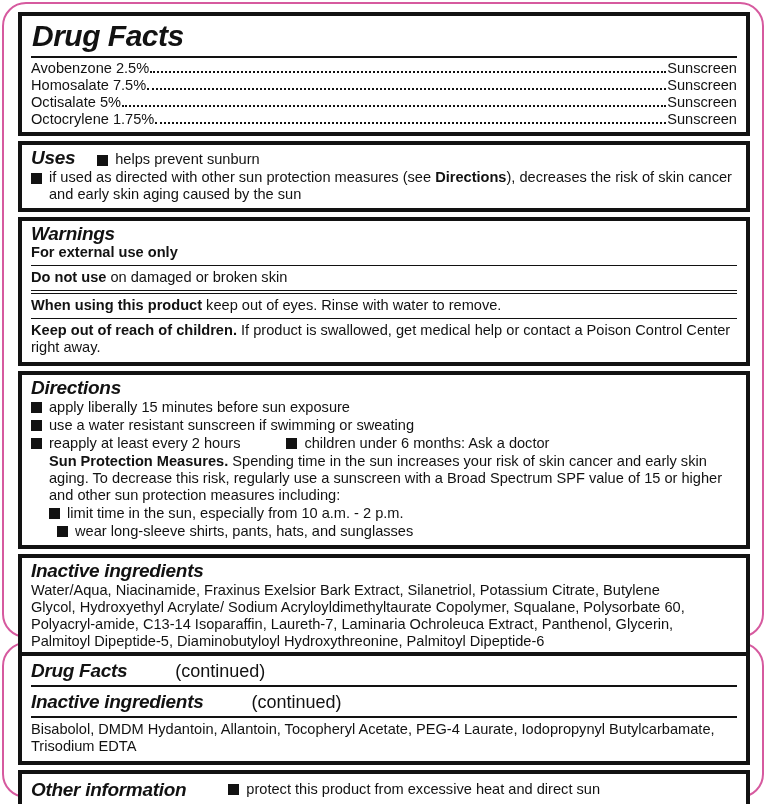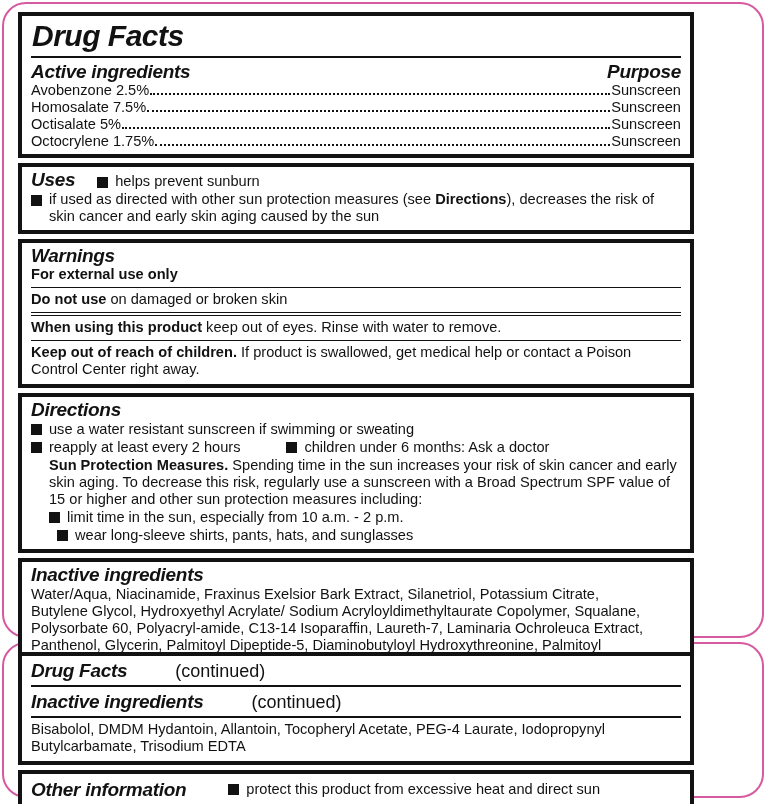"Drug Facts" .label { width: 676px -> 732px }
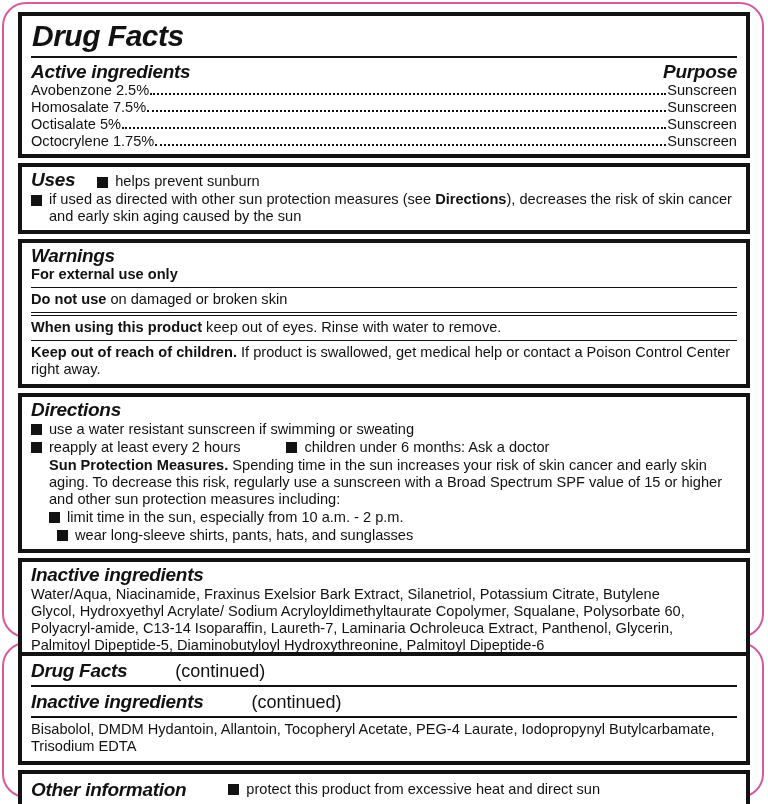"Active ingredients" div.head-row { html: <div> <span>Active ingredients</span> <span>Purpose</span> </div> -> none }
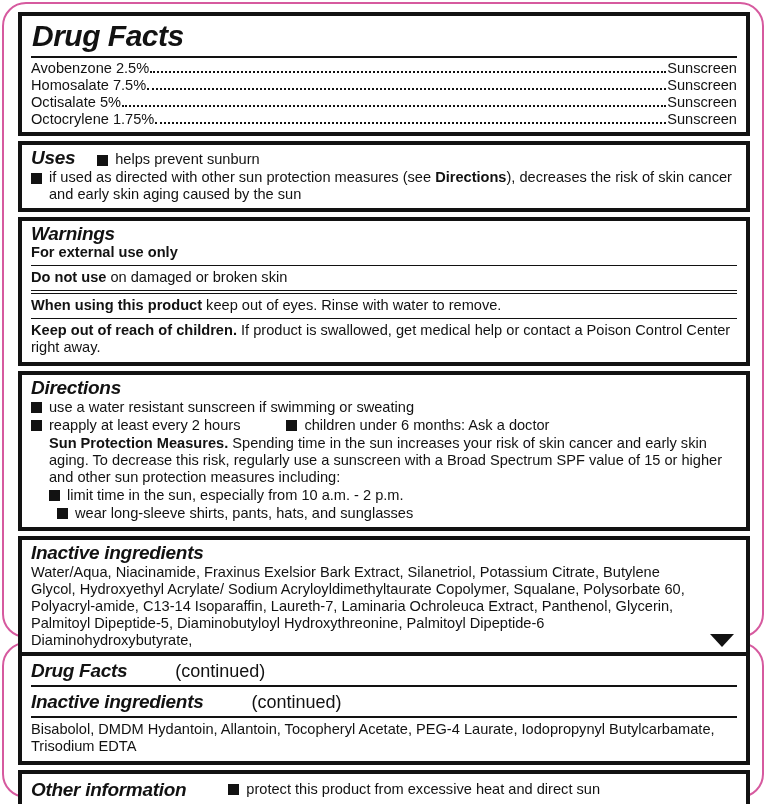"apply liberally 15 minutes before" div.bullet-line { html: none -> <div> <span></span> <span>apply liberally 15 minutes before sun exposure</span> </div> }
